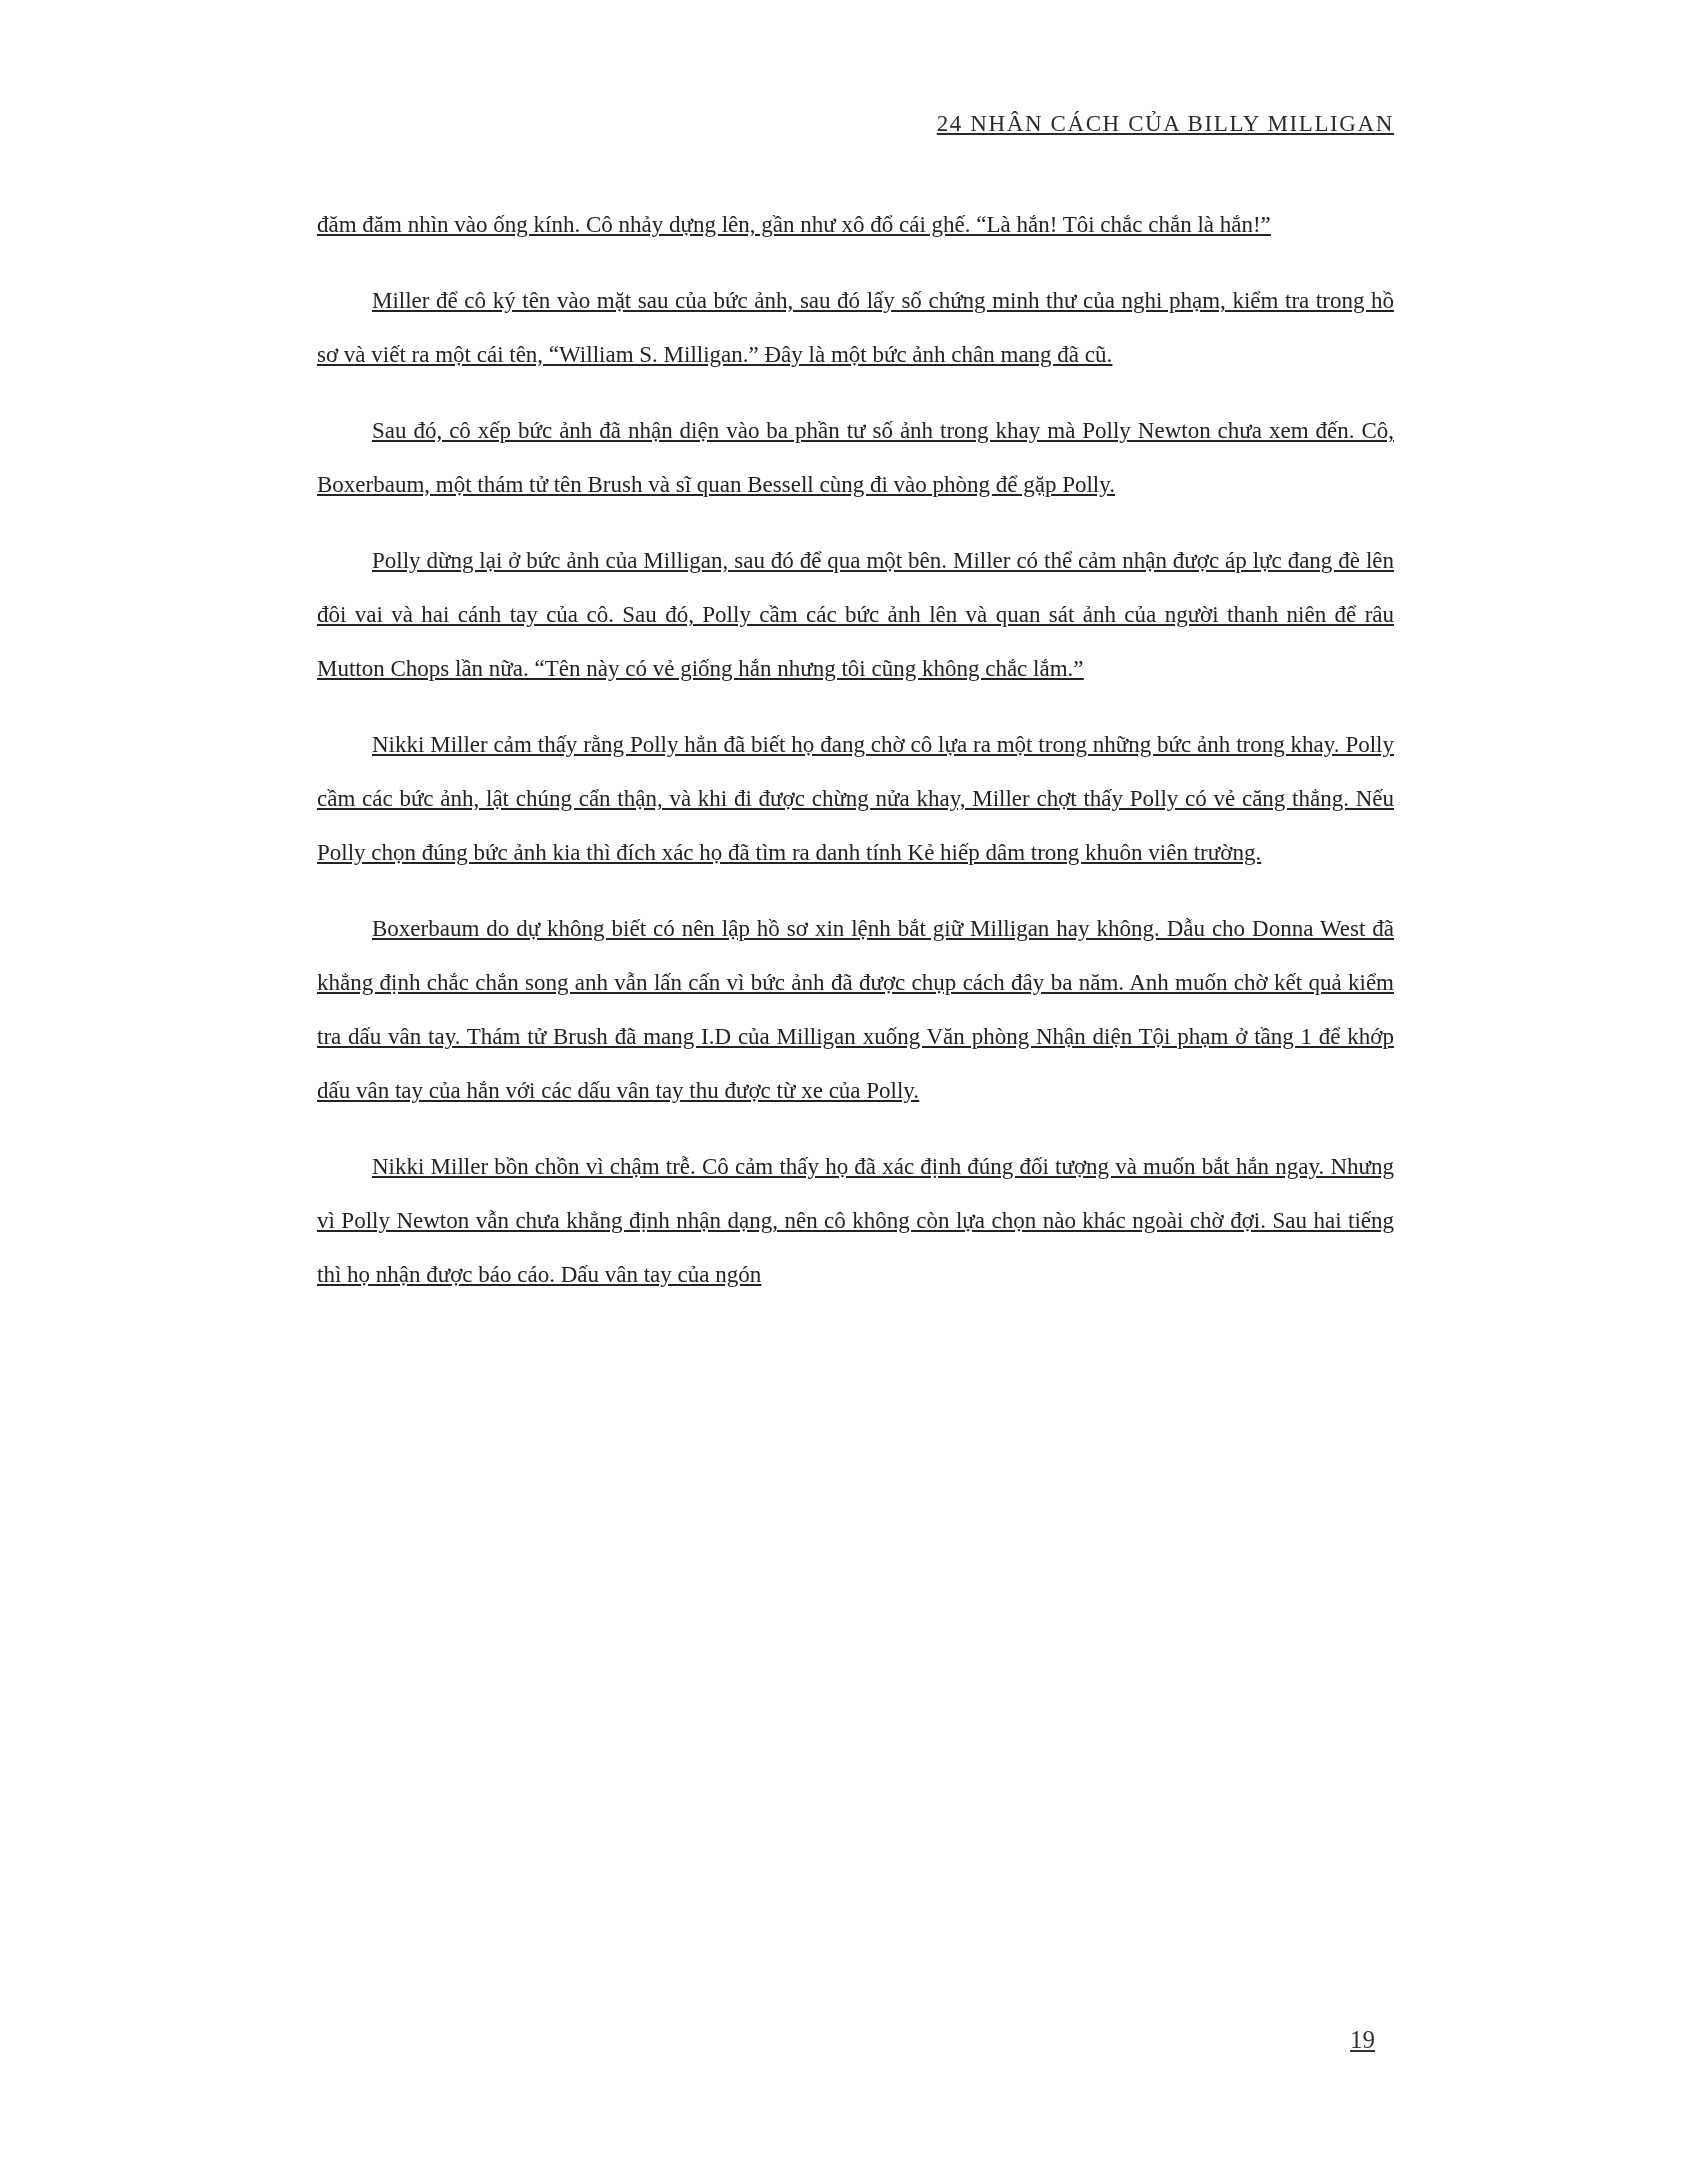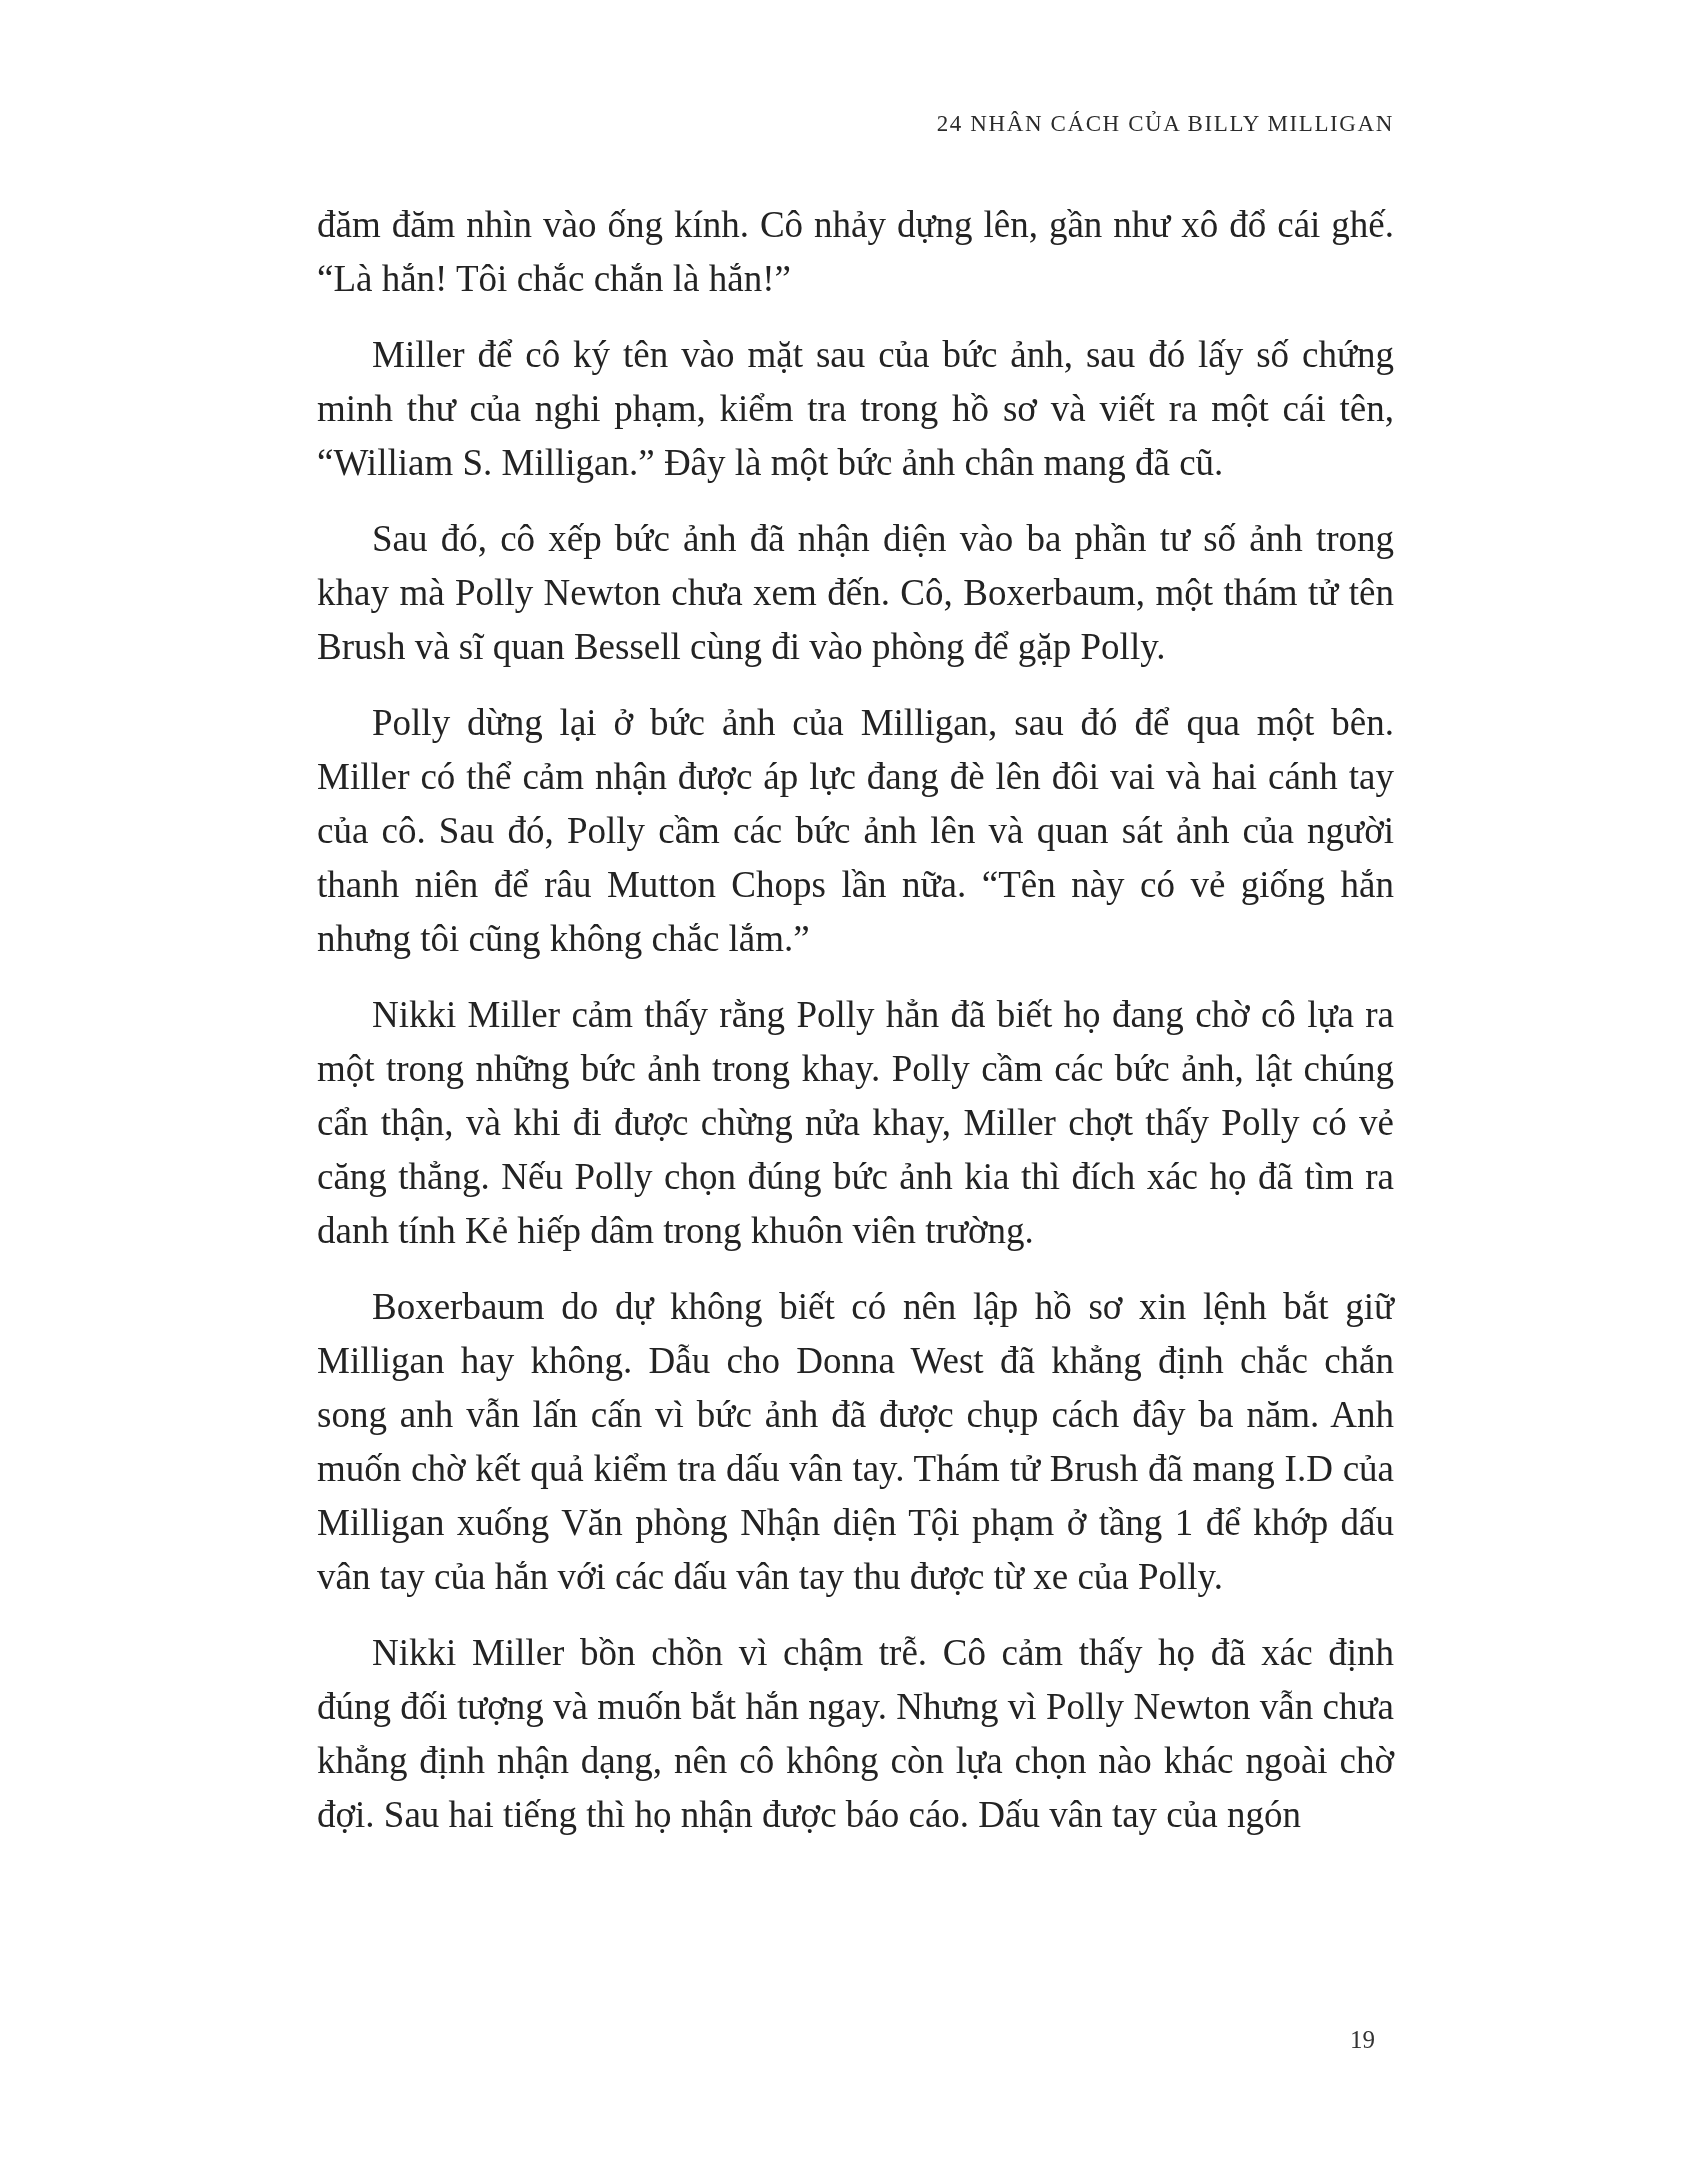"24 NHÂN CÁCH CỦA BILLY" * { text-decoration: none -> underline }
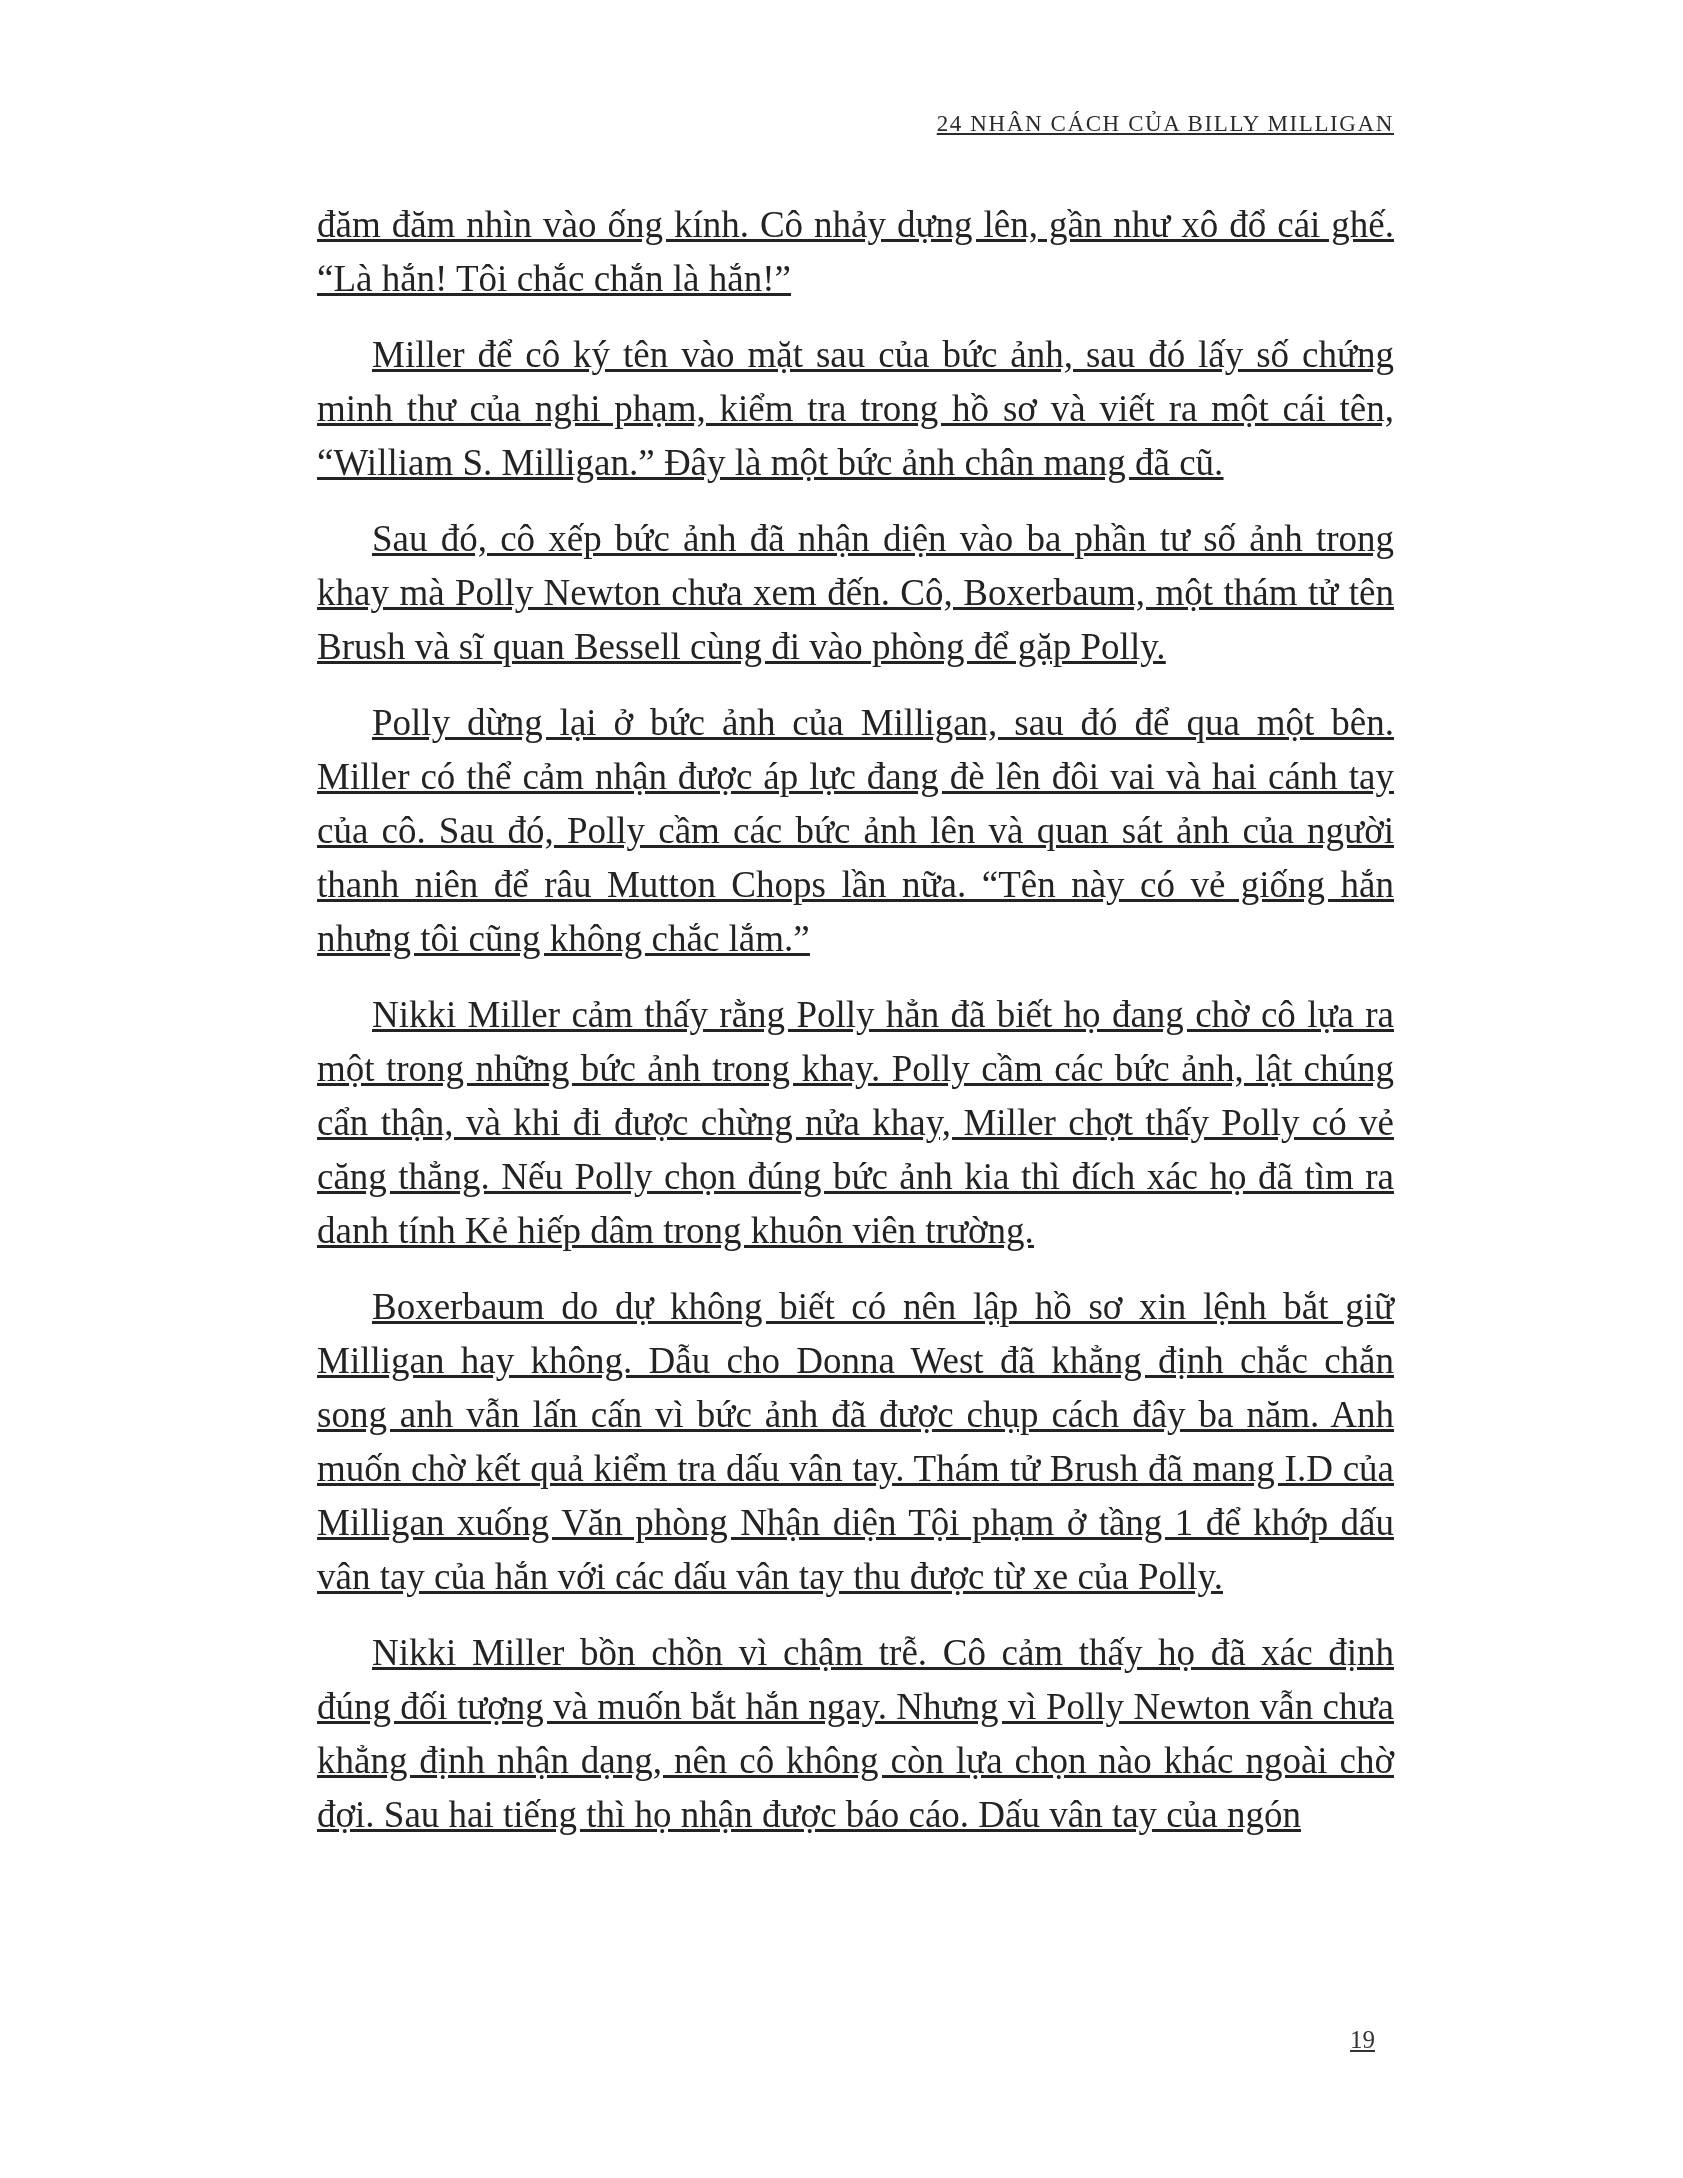"đăm đăm nhìn vào ống" .content { font-size: 37px -> 23px }
